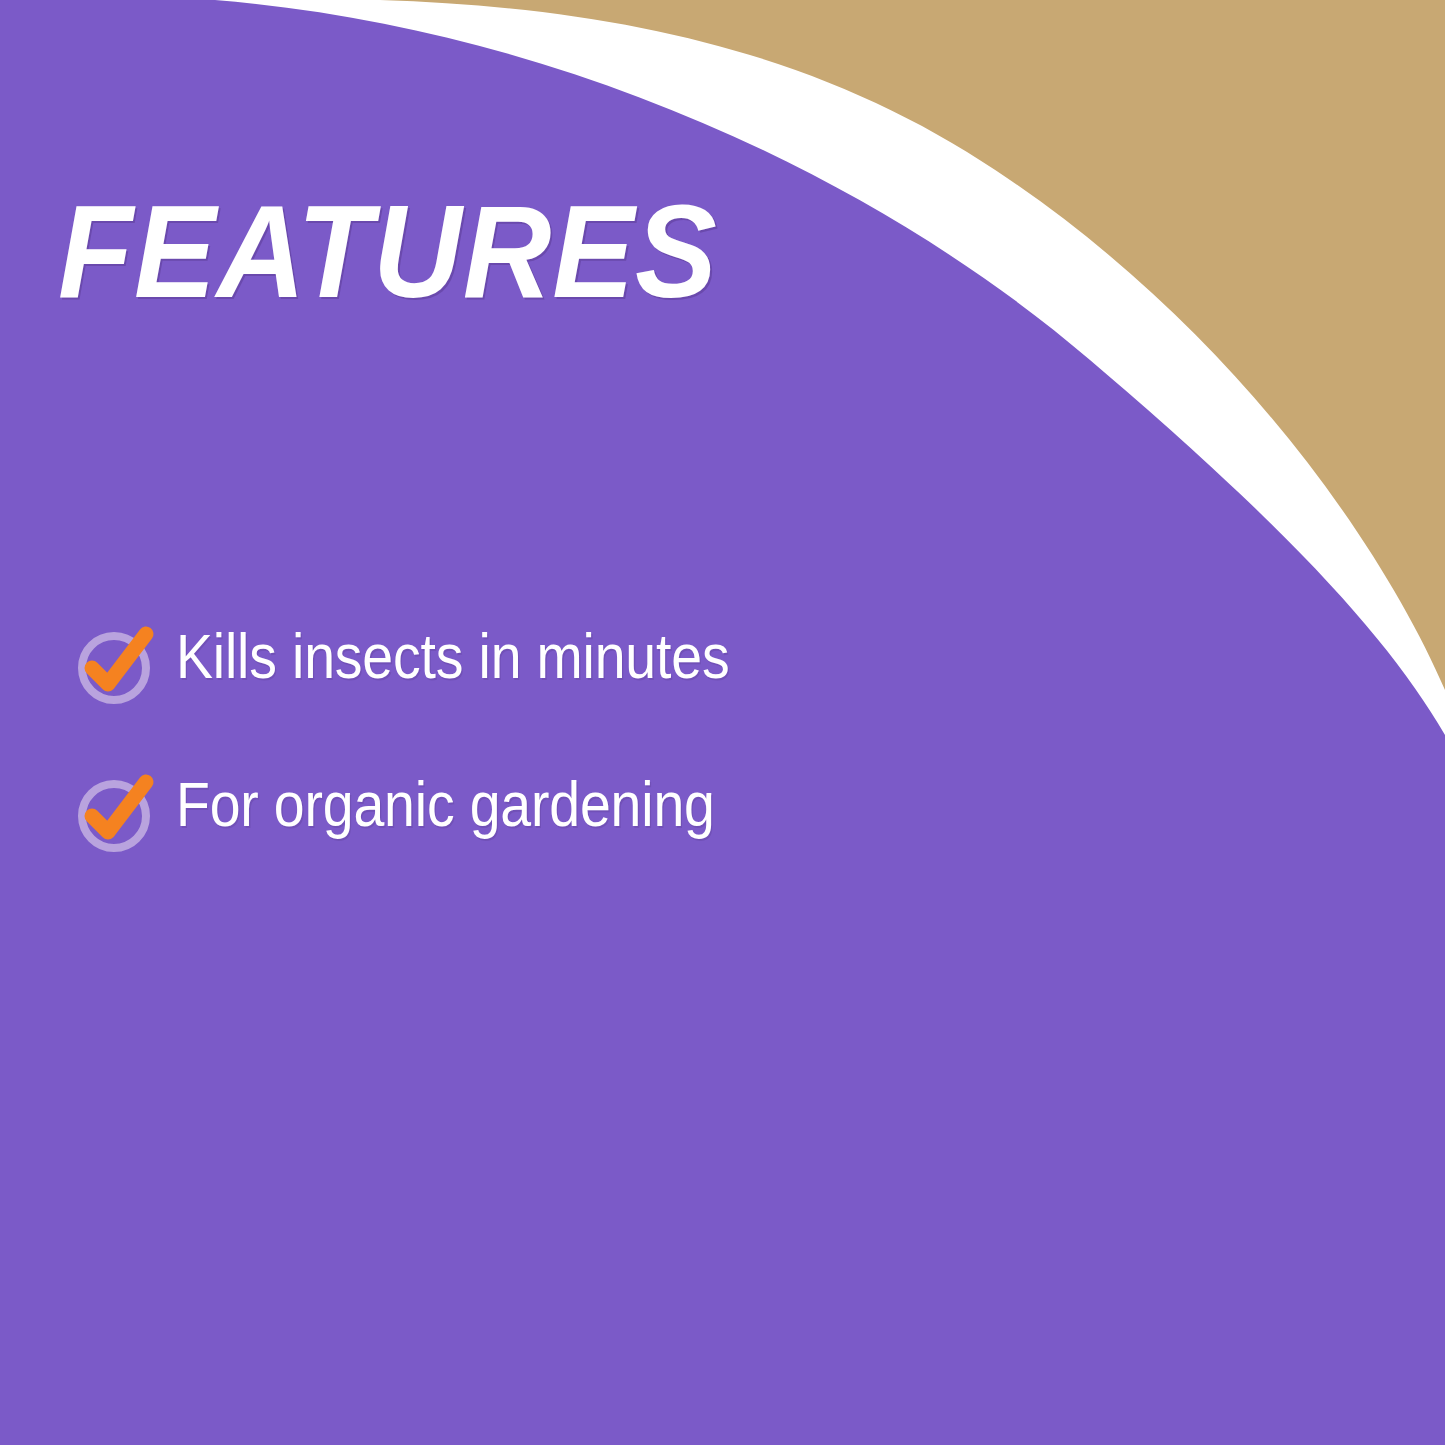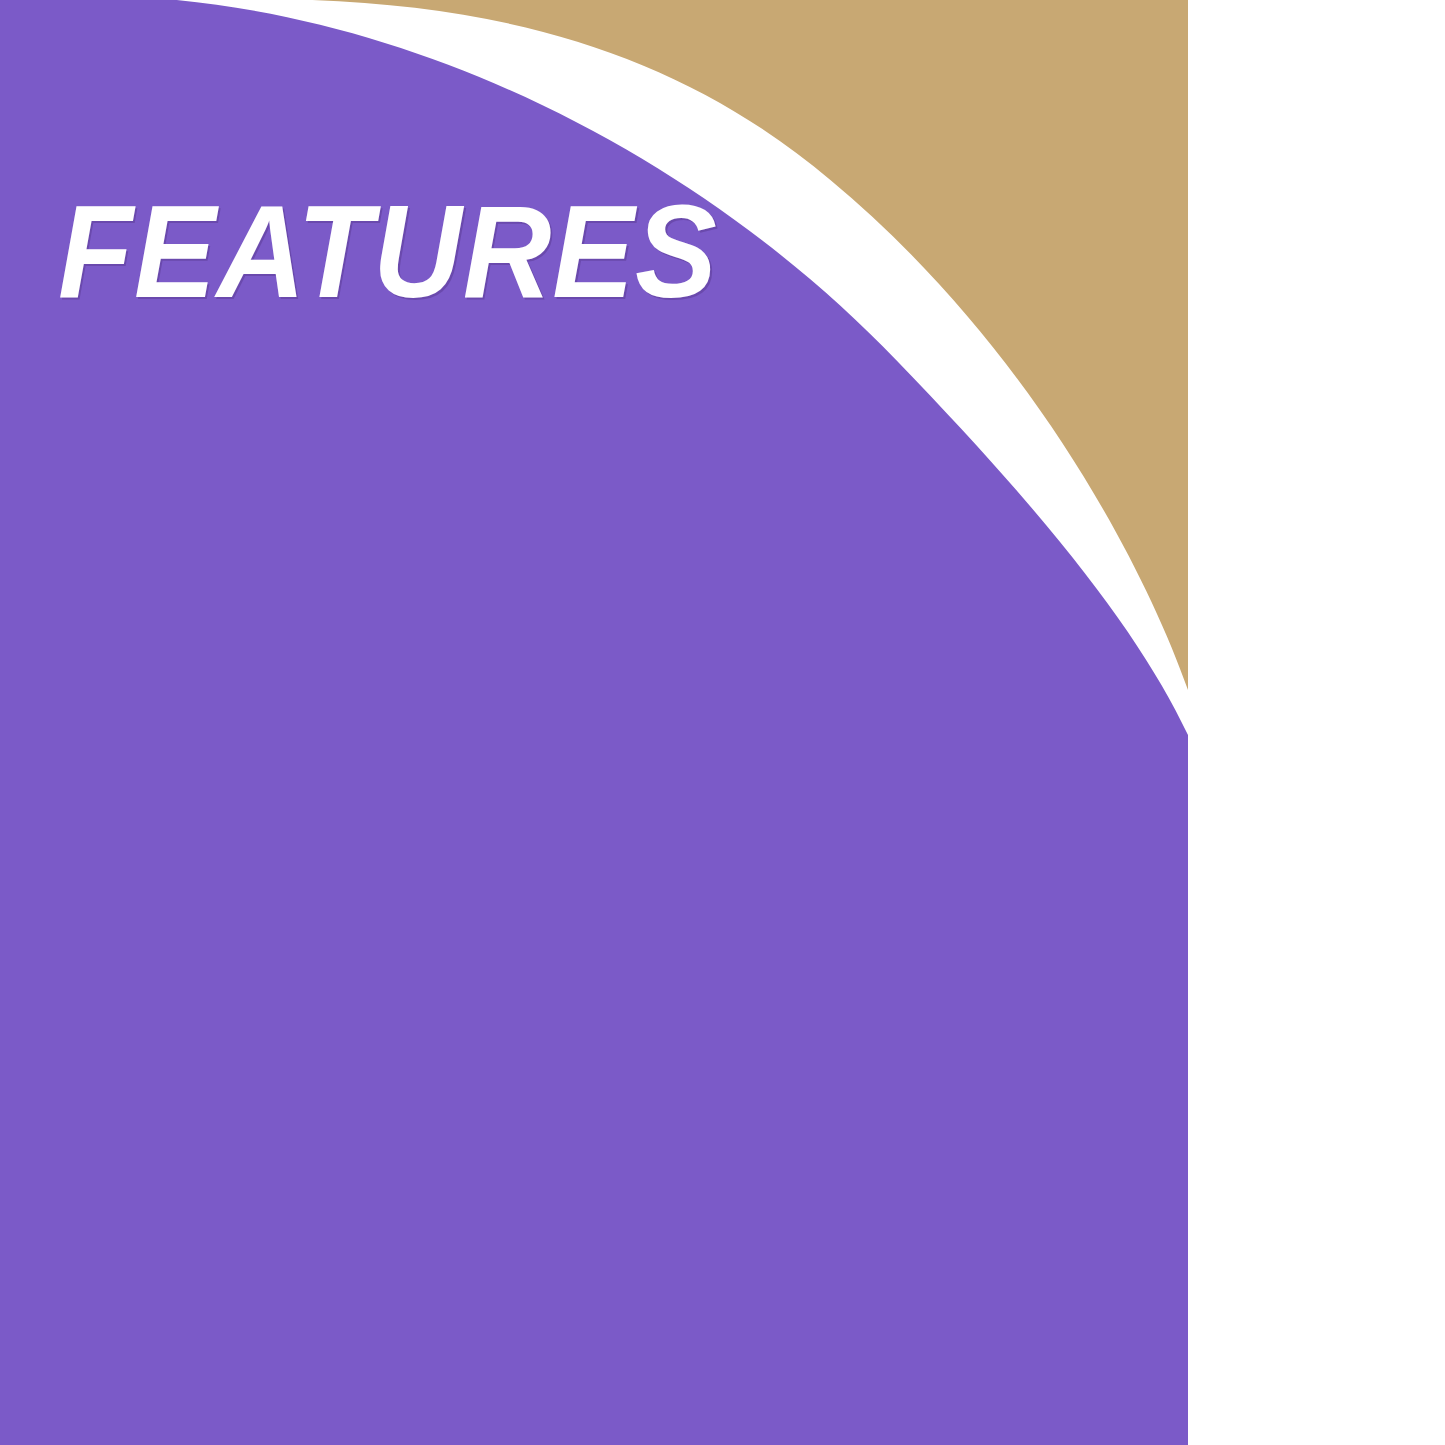"FEATURES" .canvas { width: 1188px -> 1445px }
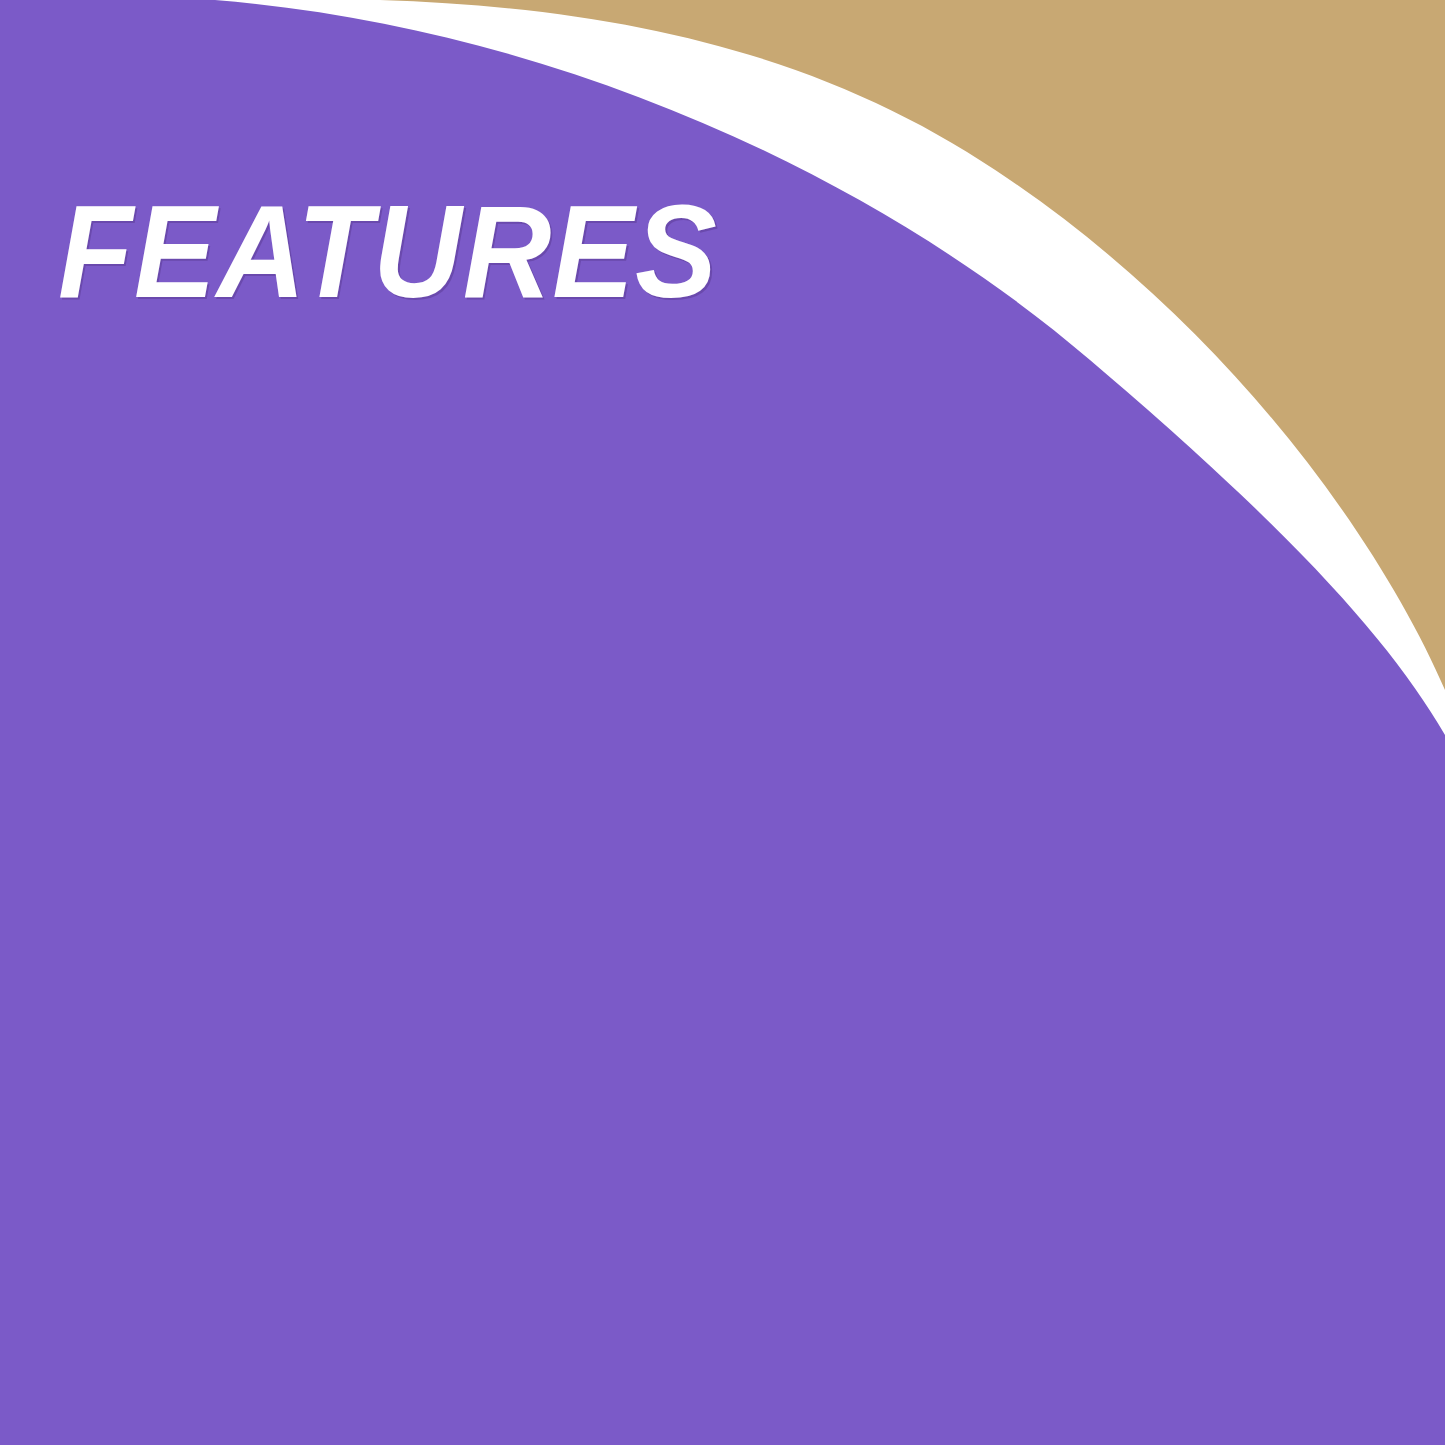"Kills insects in minutes" li.feature-item { html: none -> <li> <span> <svg> <circle></circle> <path></path> </svg> </span> <span> <span>Kills insects in minutes</span> </span> </li> }
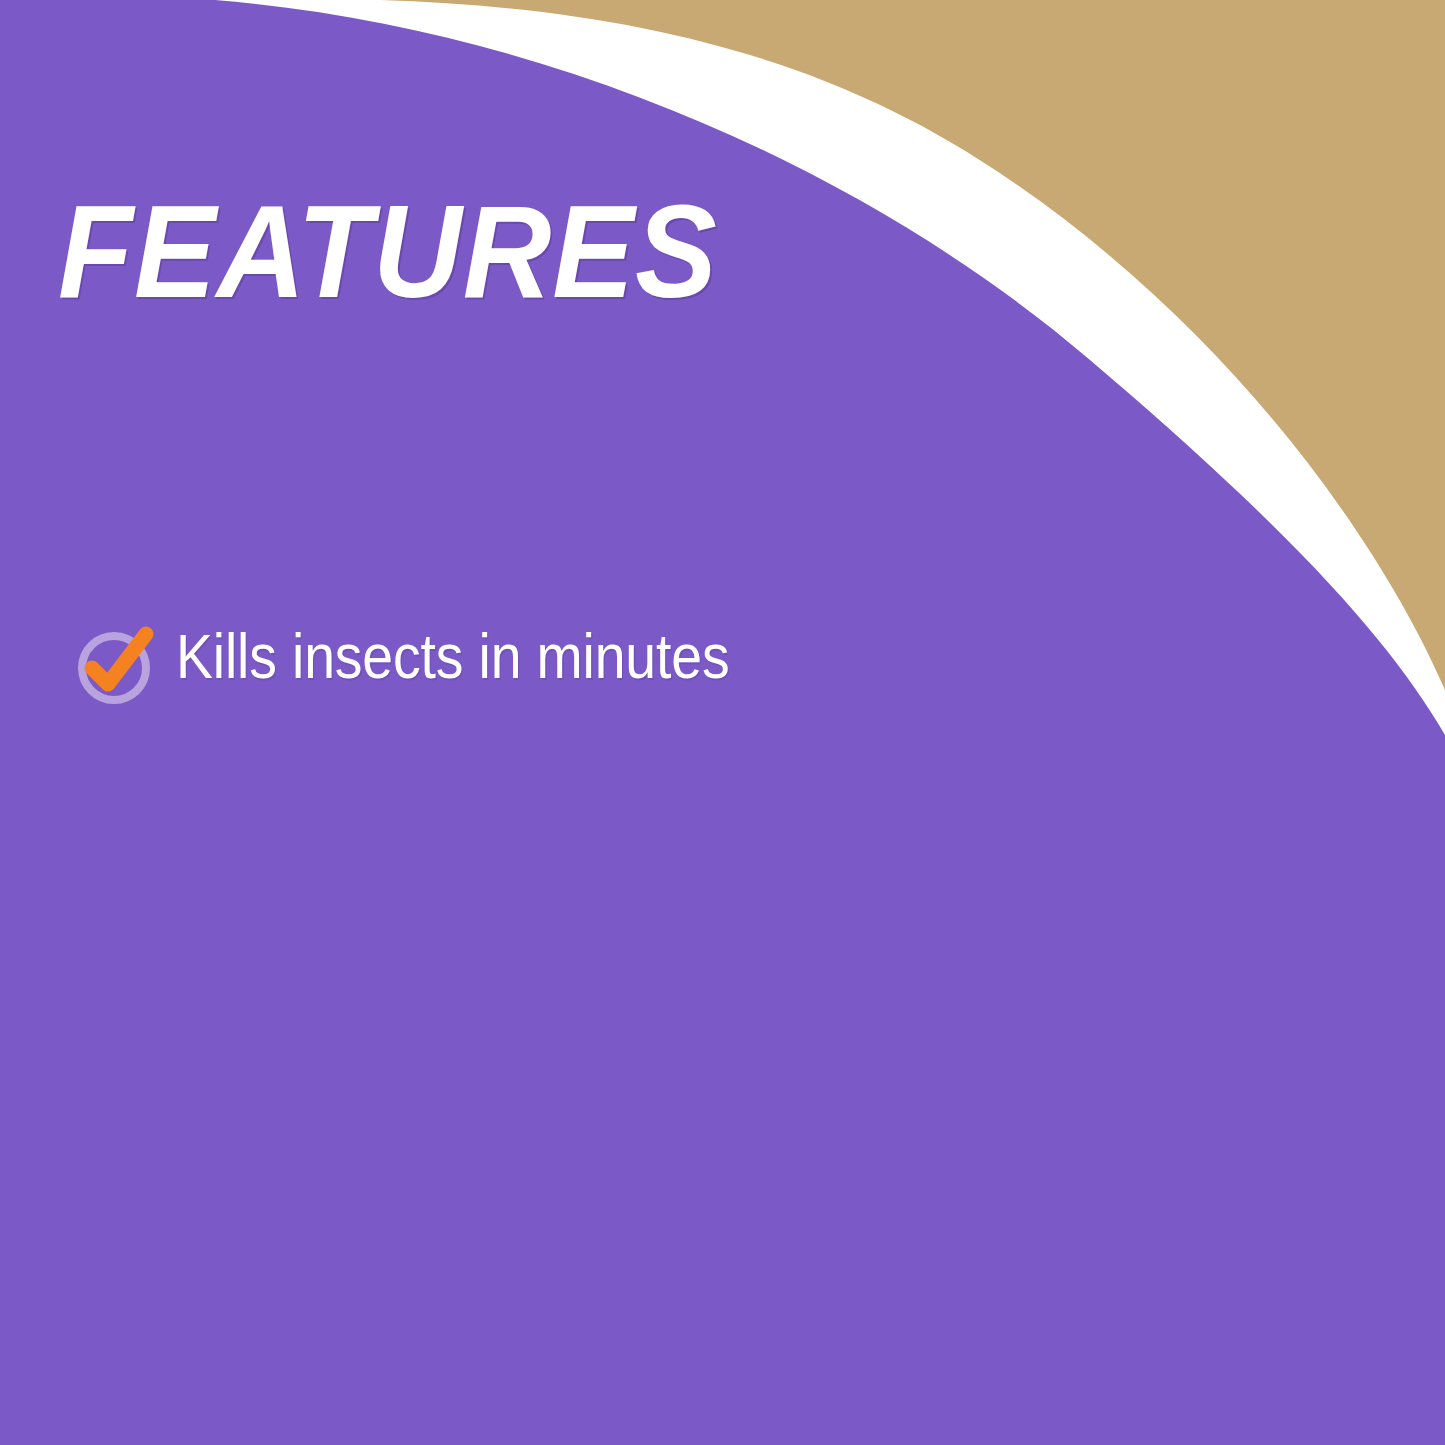"For organic gardening" li.feature-item { html: none -> <li> <span> <svg> <circle></circle> <path></path> </svg> </span> <span> <span>For organic gardening</span> </span> </li> }
